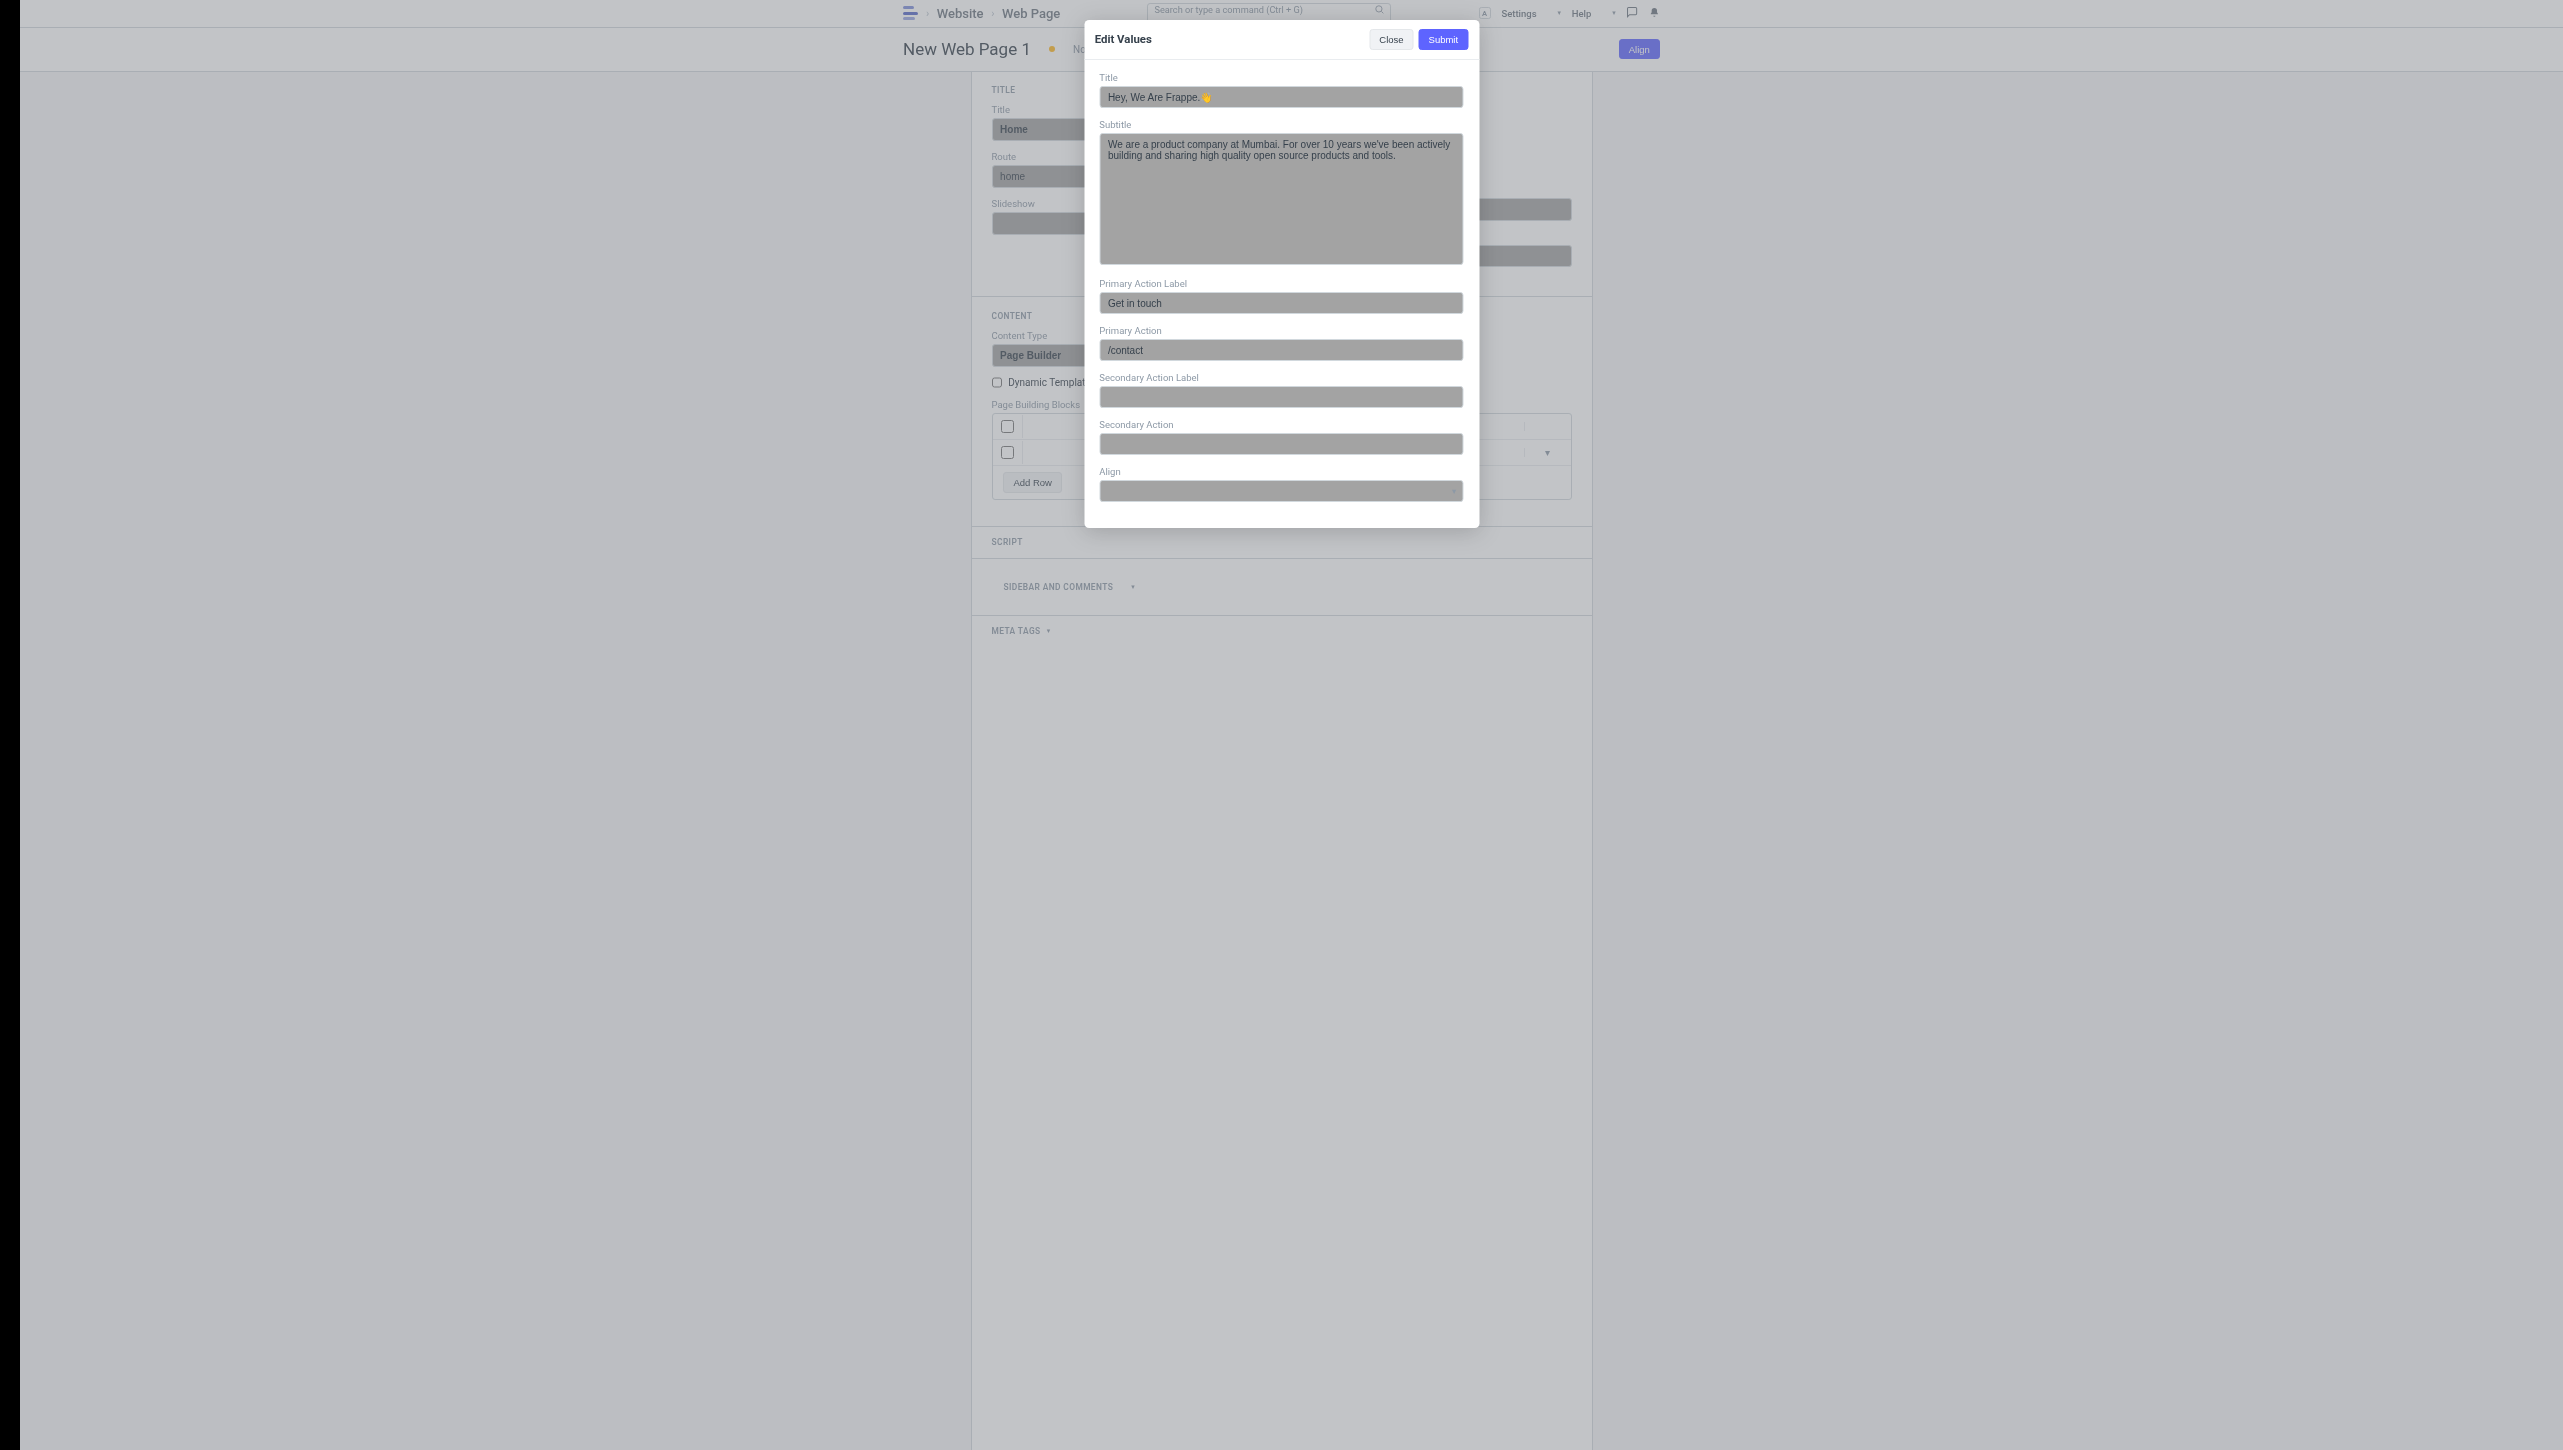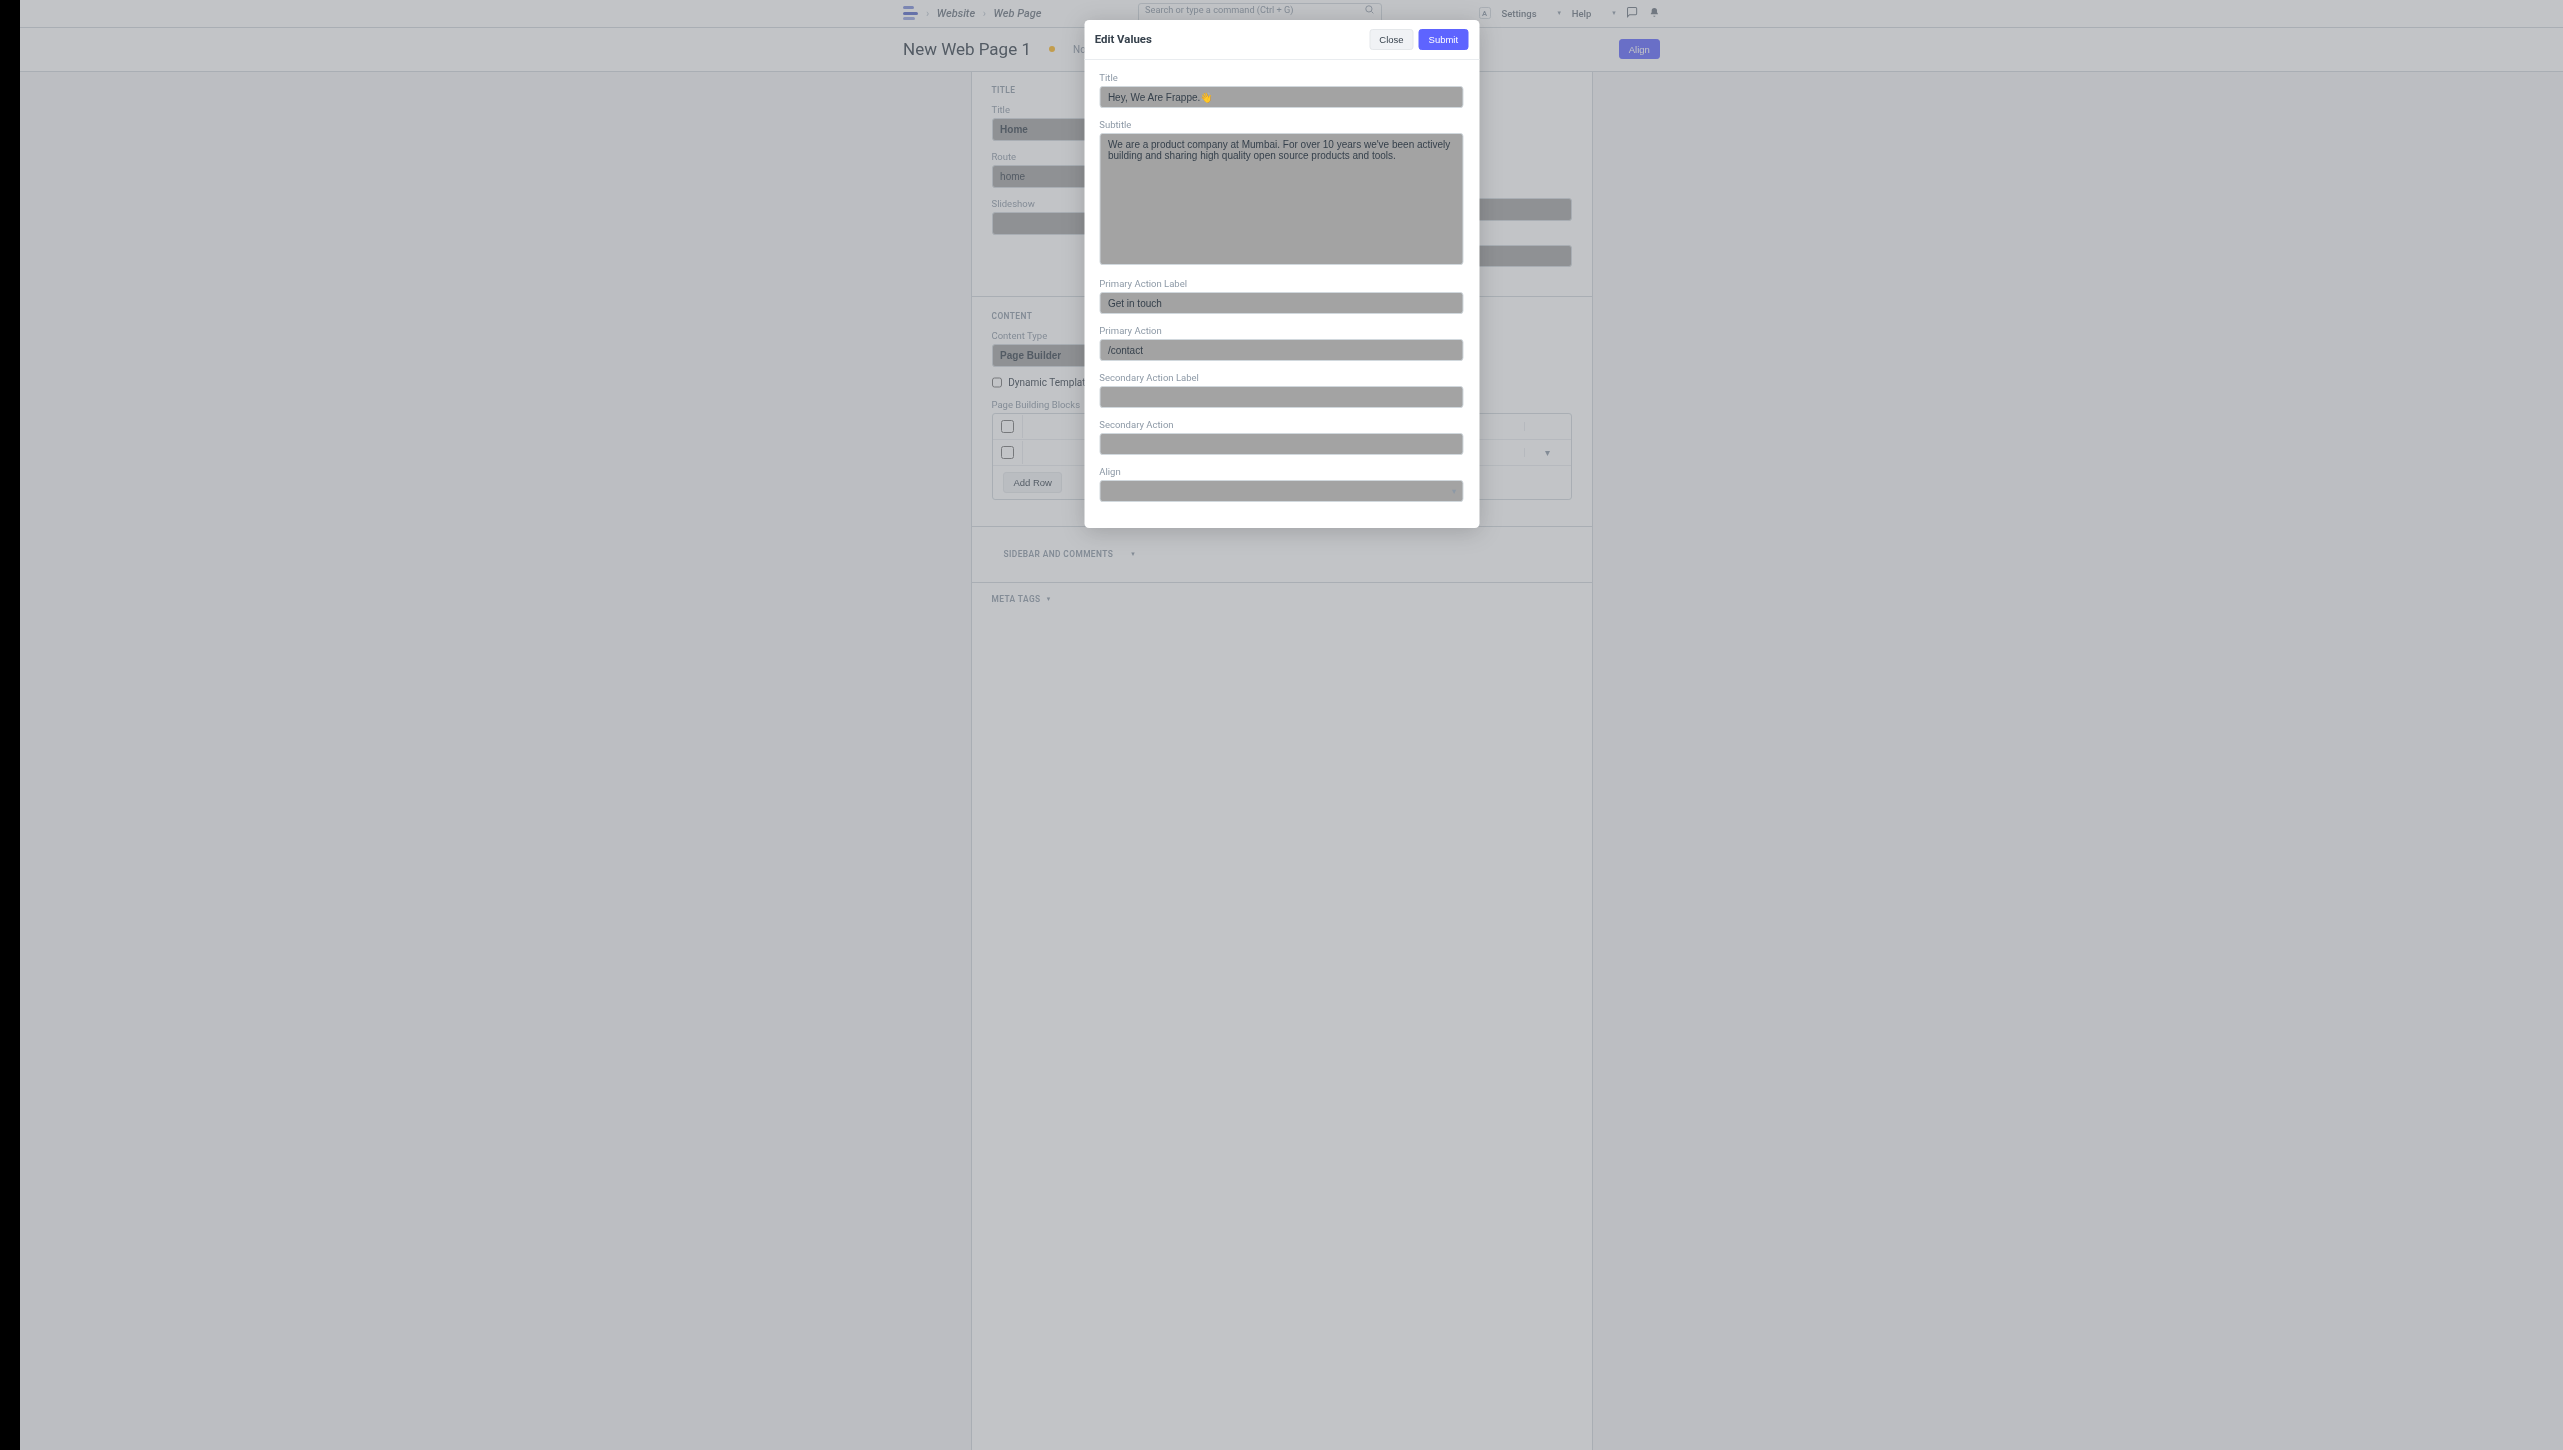"Website" .crumb { font-size: 11px -> 13px; font-style: italic -> none }
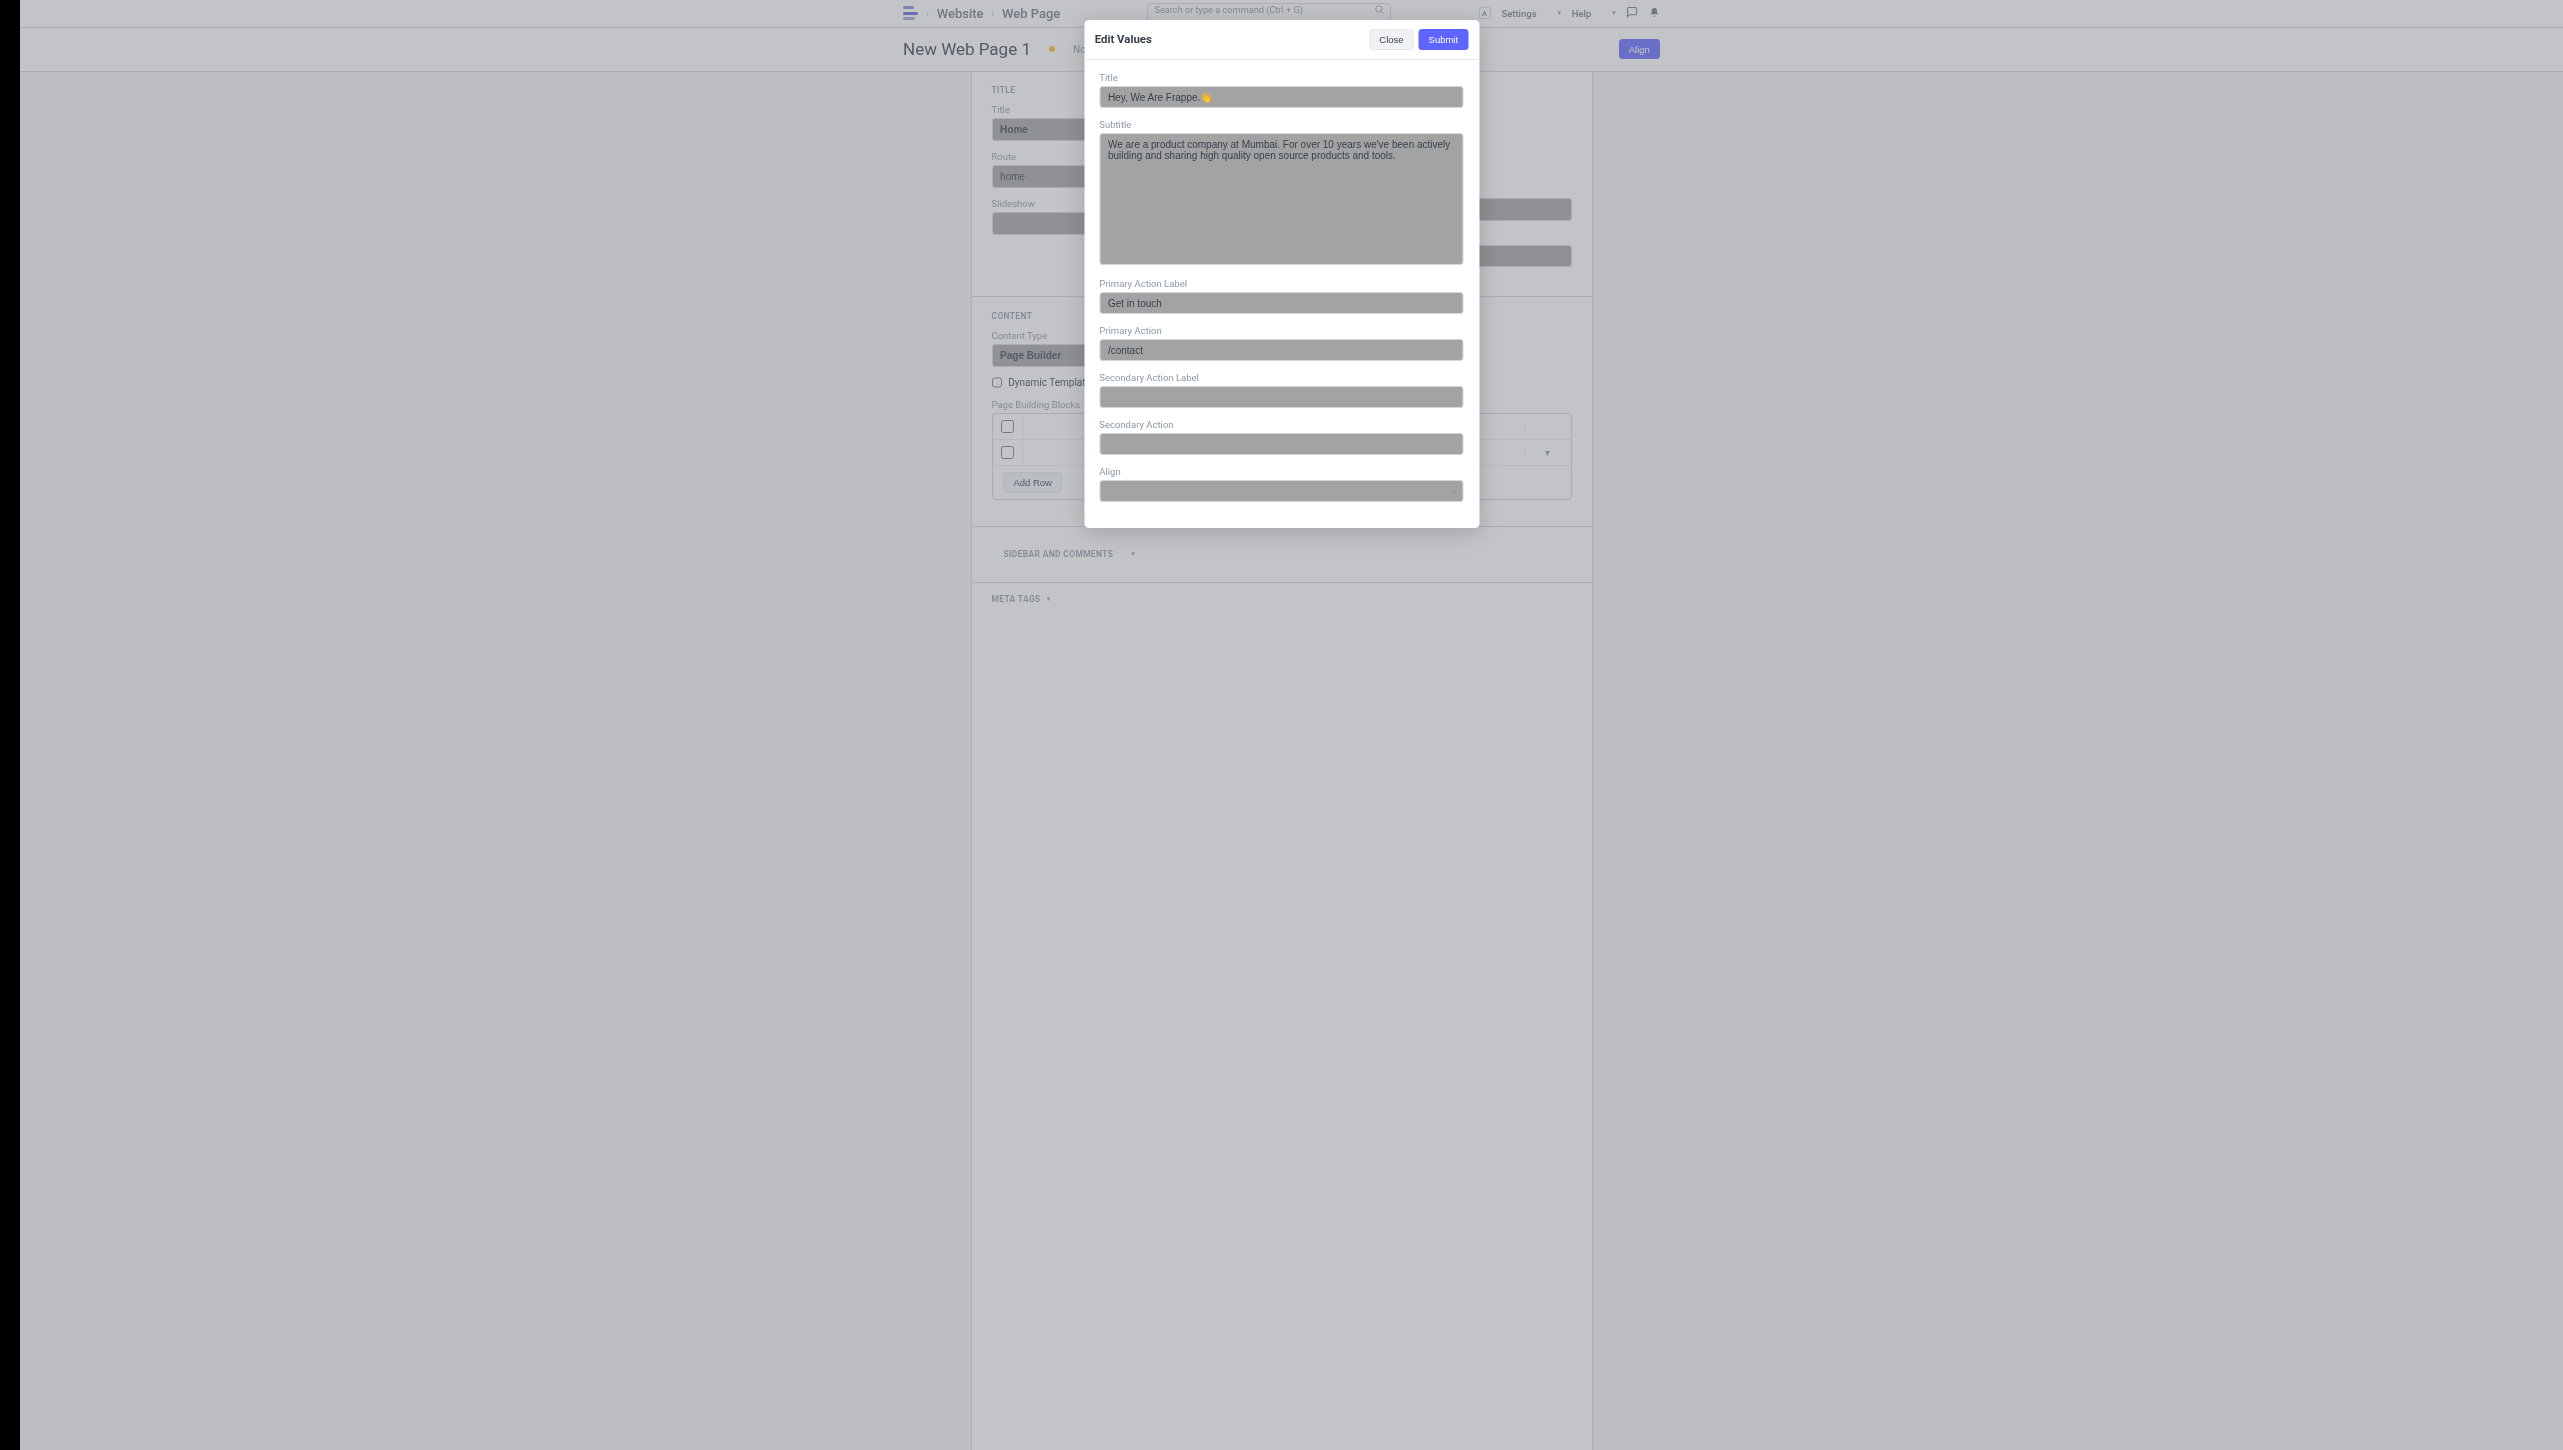"SCRIPT" div.form-section { html: none -> <div> <span>SCRIPT</span> </div> }
